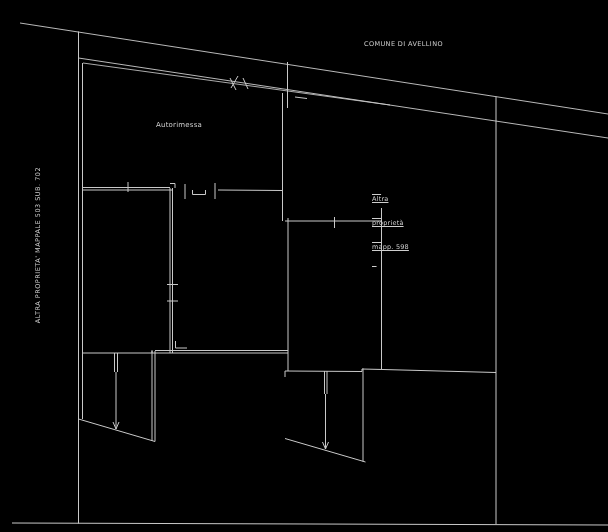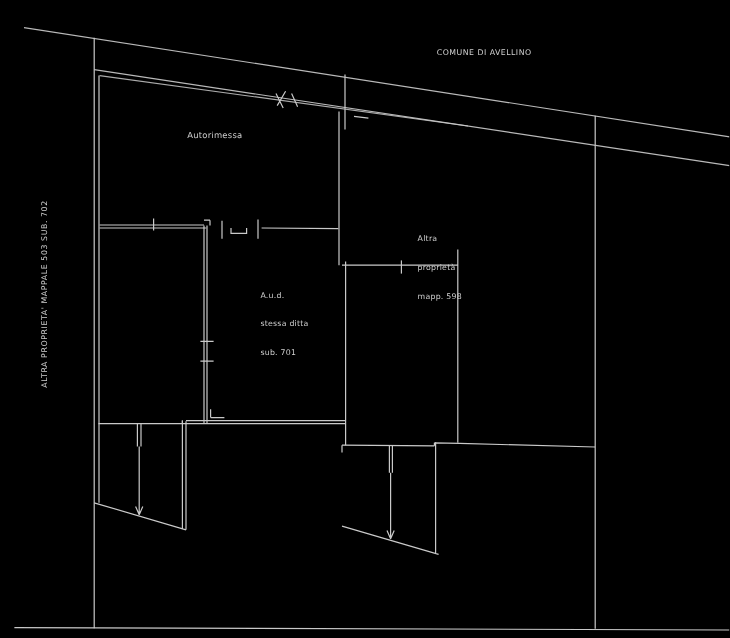"Autorimessa" .lbl-autorimessa { top: 109px -> 121px }
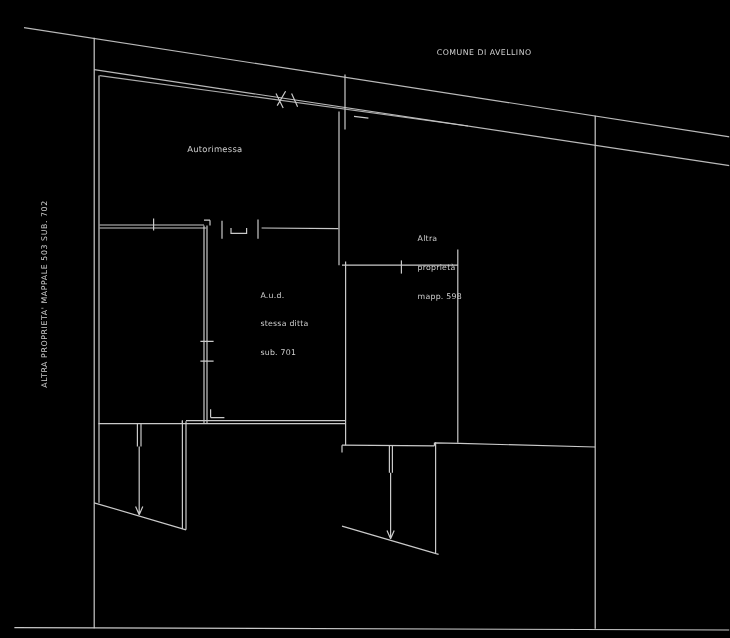"Altra" .lbl-altra { left: 348px -> 372px; text-decoration: none -> underline }
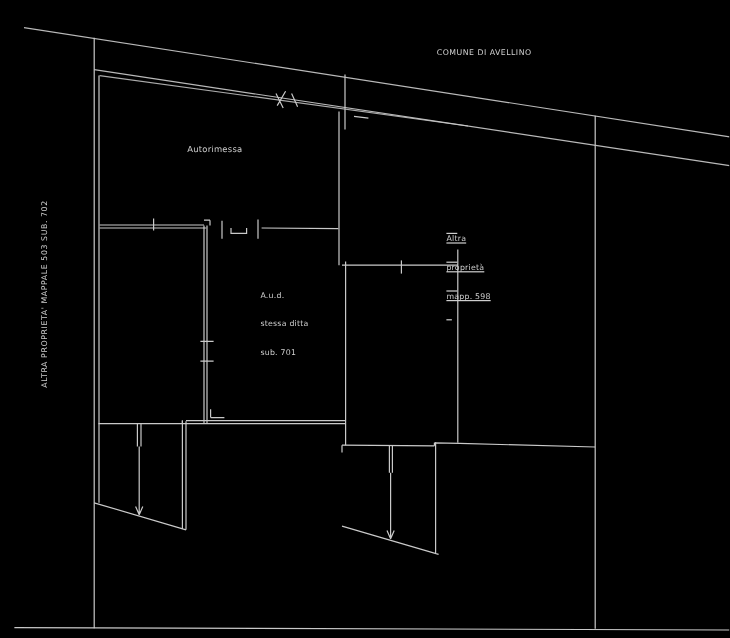"A.u.d." div.lbl { html: <div> <div>A.u.d.</div> <div>stessa ditta</div> <div>sub. 701</div> </div> -> none }
